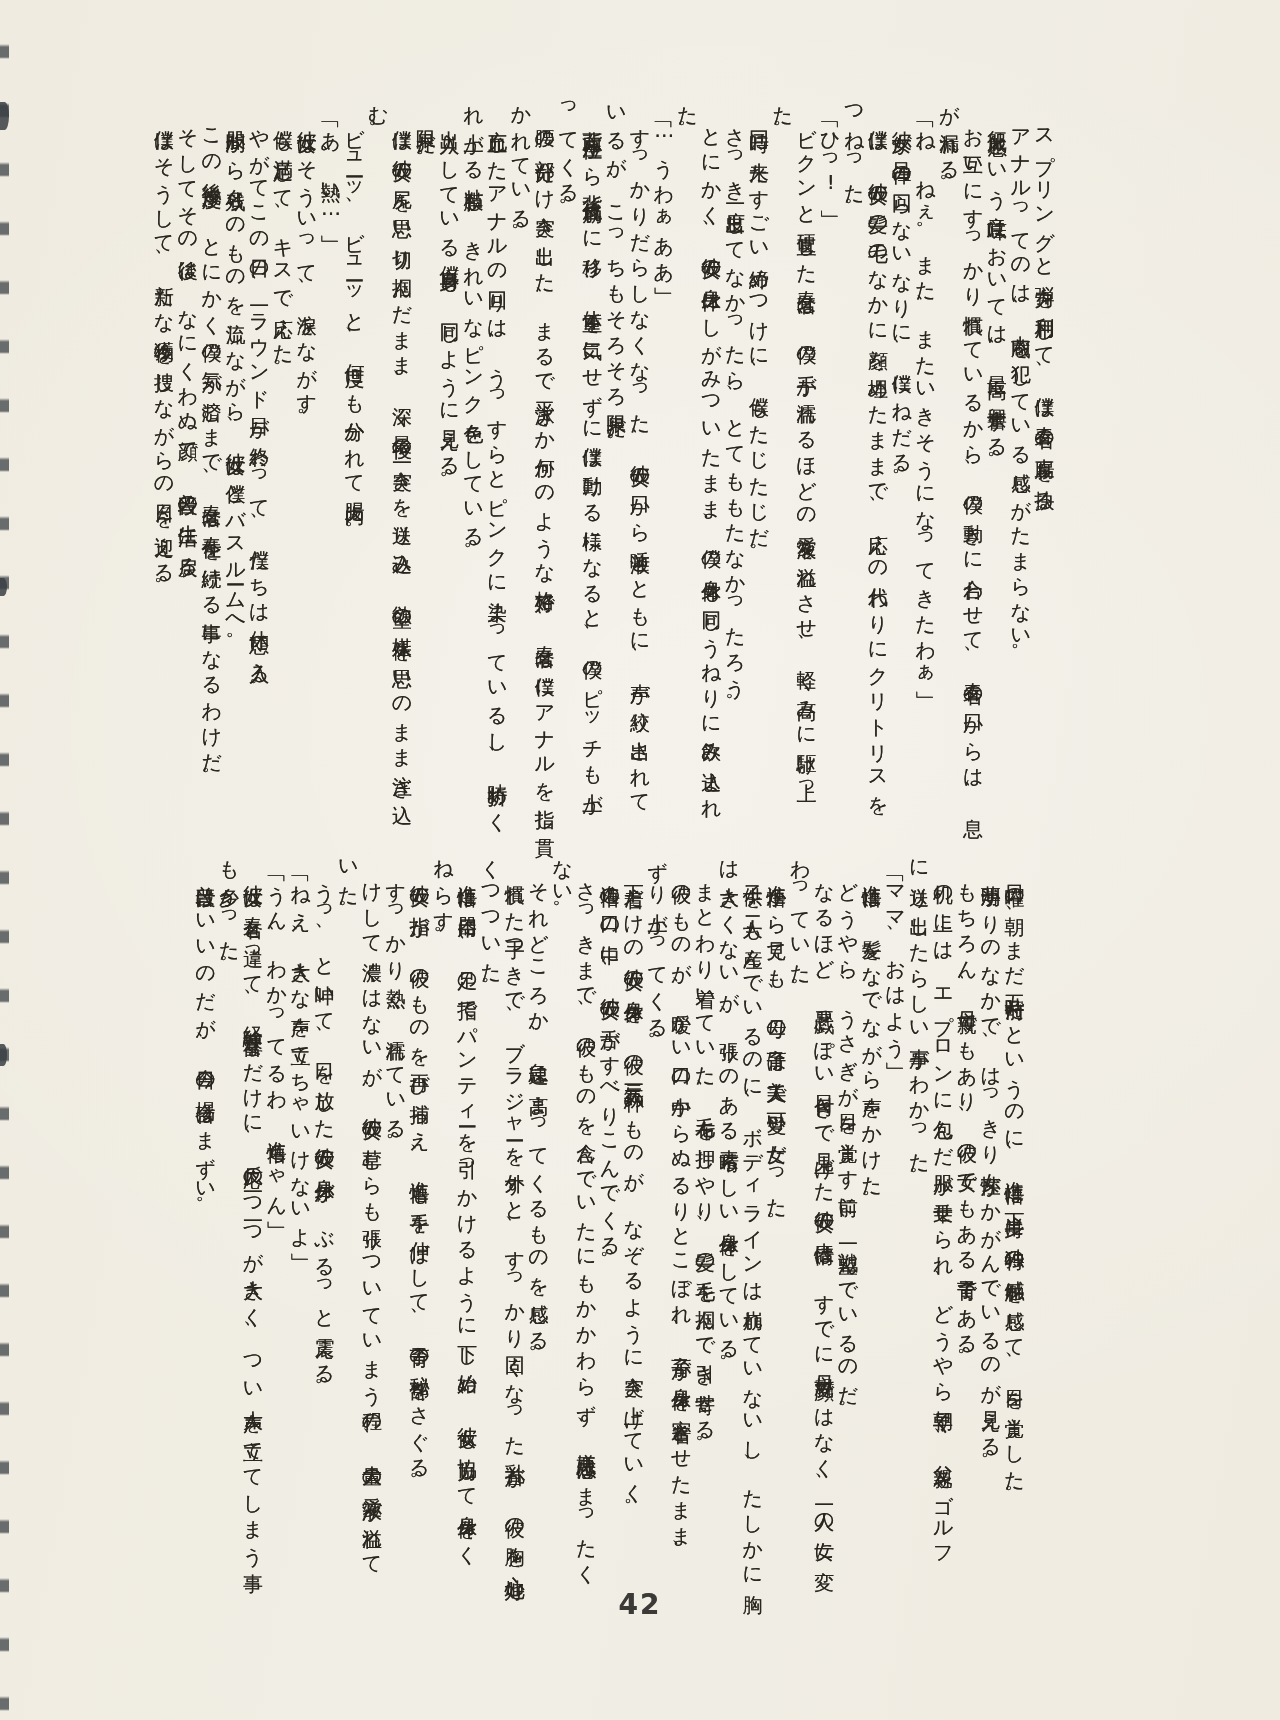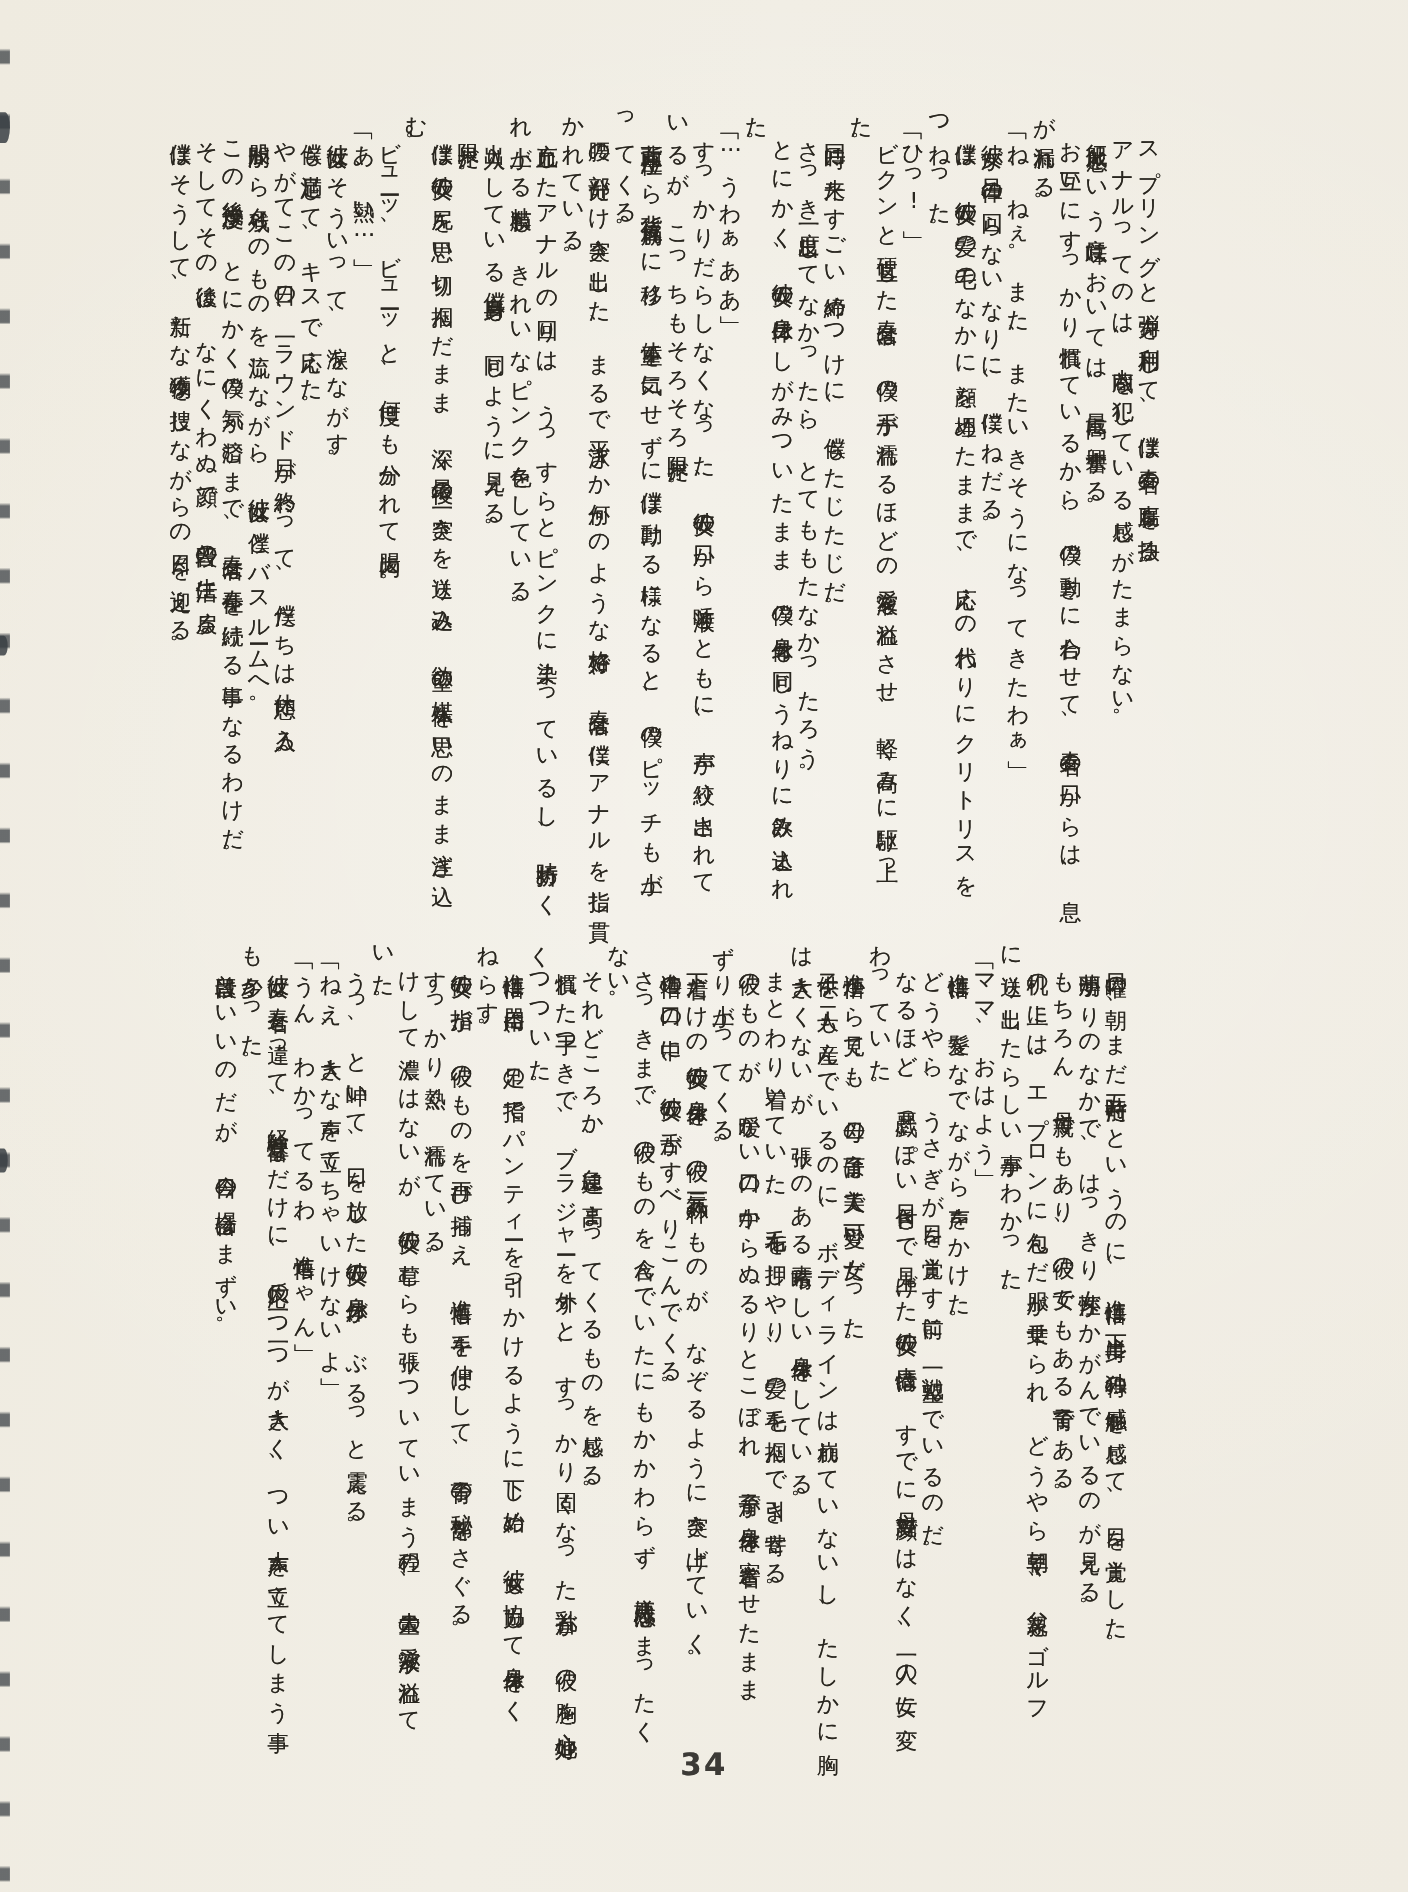"34" div.page-number { text: 34 -> 42 }
